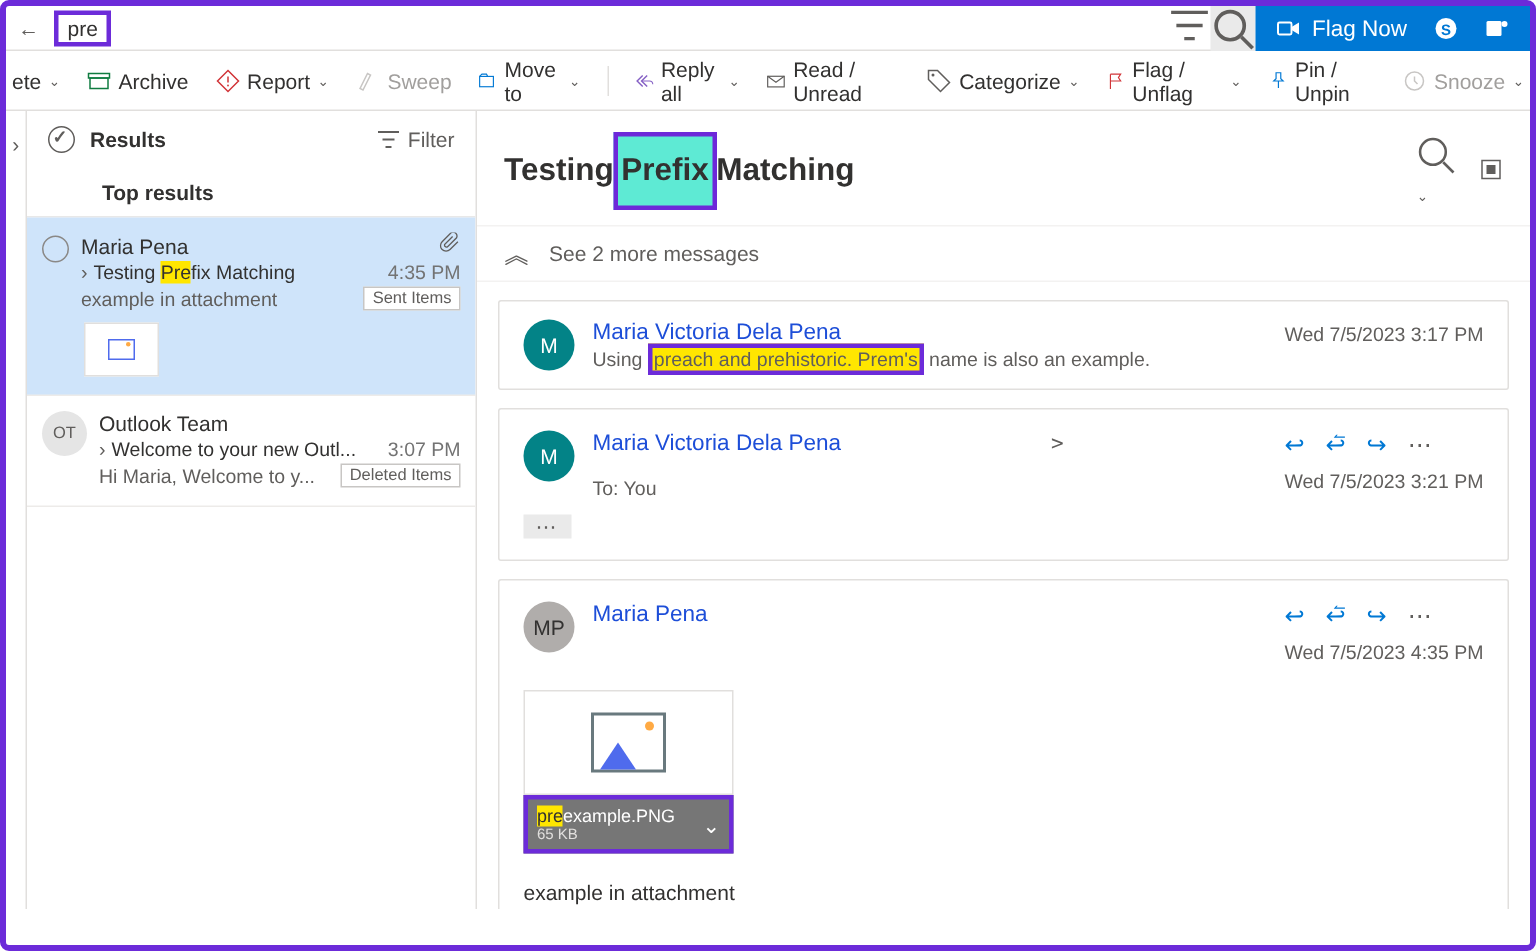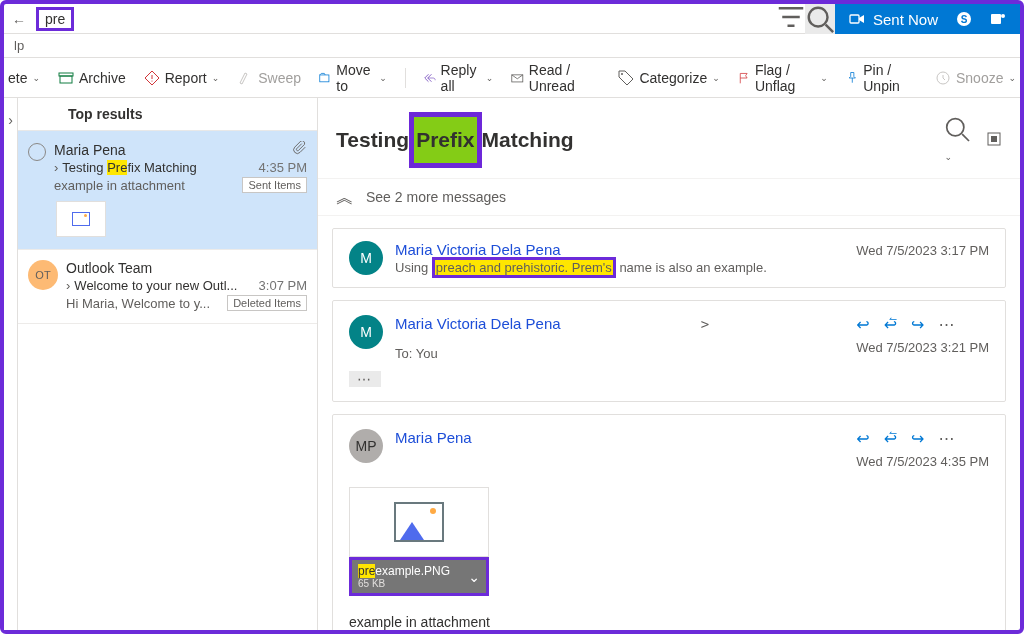"Sent Now" span { text: Sent -> Flag }
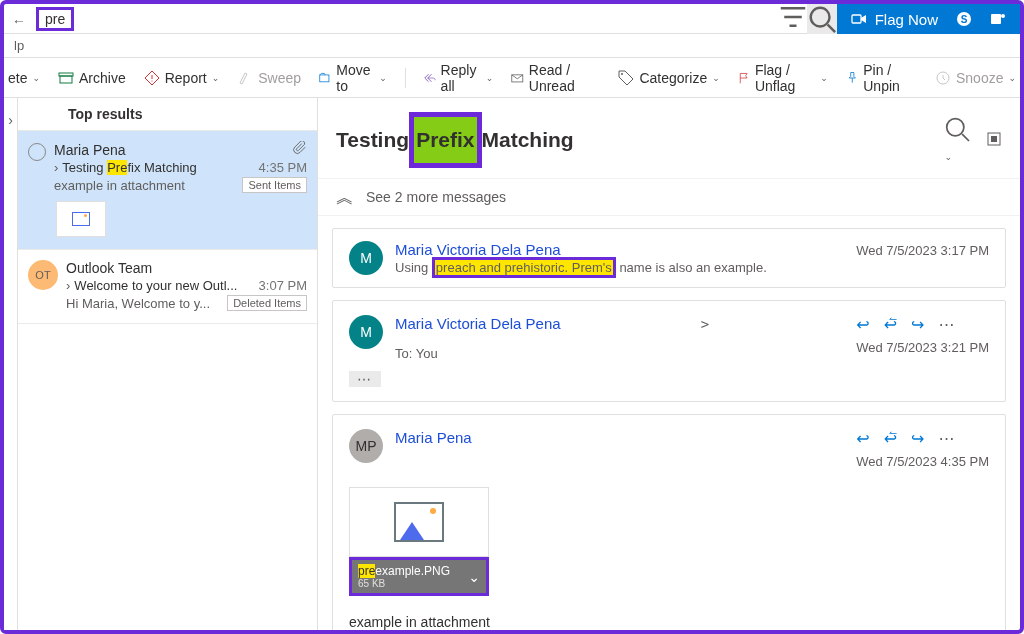"lp" div.subheader { html: <div> <span>lp</span> </div> -> none }
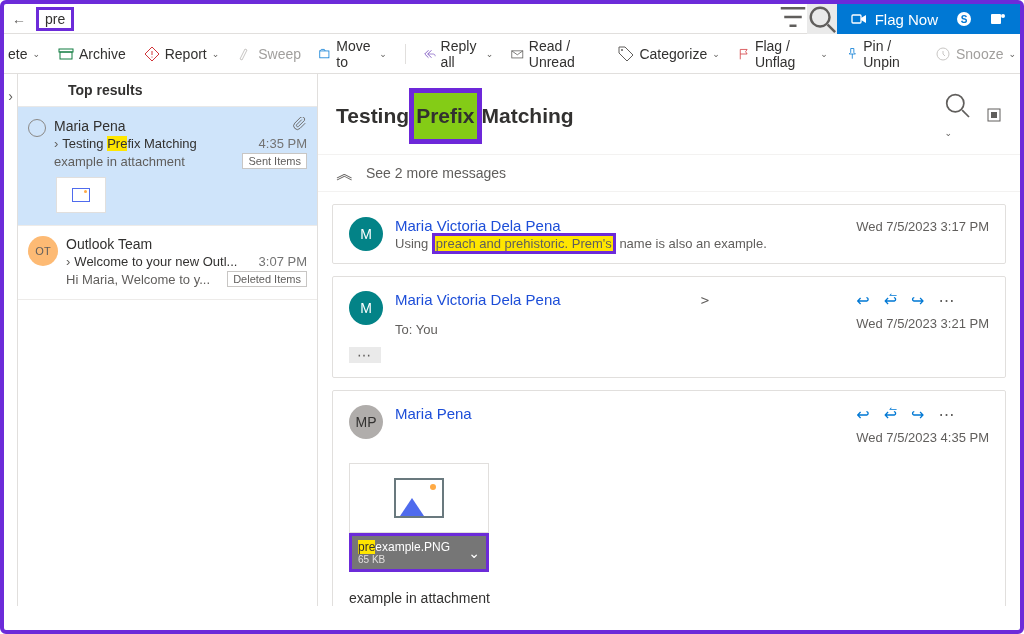"Results" div.list-head { html: none -> <div> <div> <span></span> <span>Results</span> </div> <div> <span> <svg> <path></path> </svg> </span> <span>Filter</span> </div> </div> }
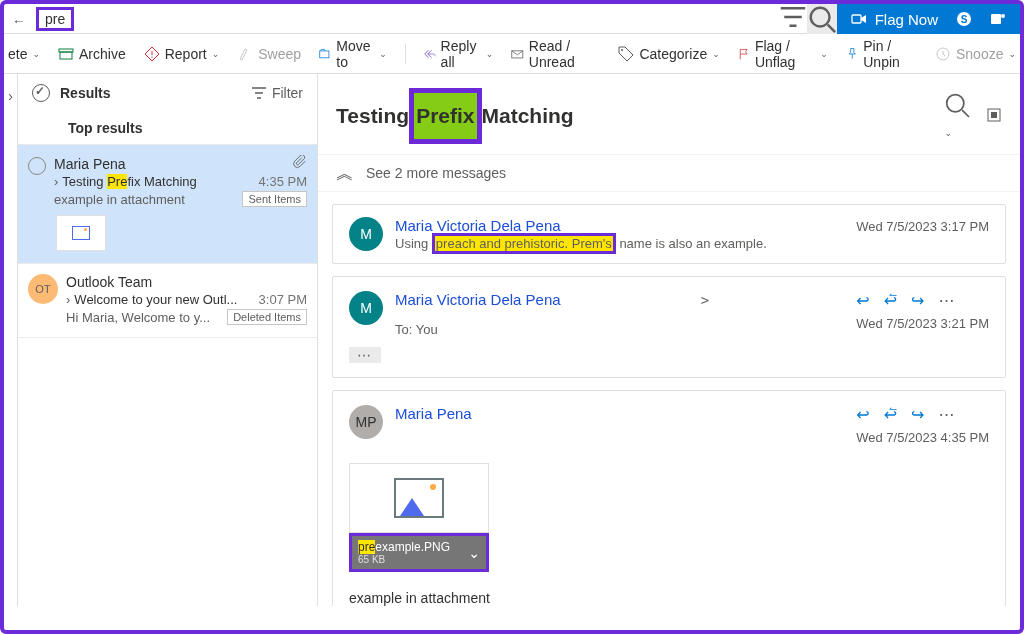"Prefix" .rhead .title .hlbox { background: #84cc16 -> #5eead4; border: 5px solid #6d28d9 -> 3px solid #6d28d9 }
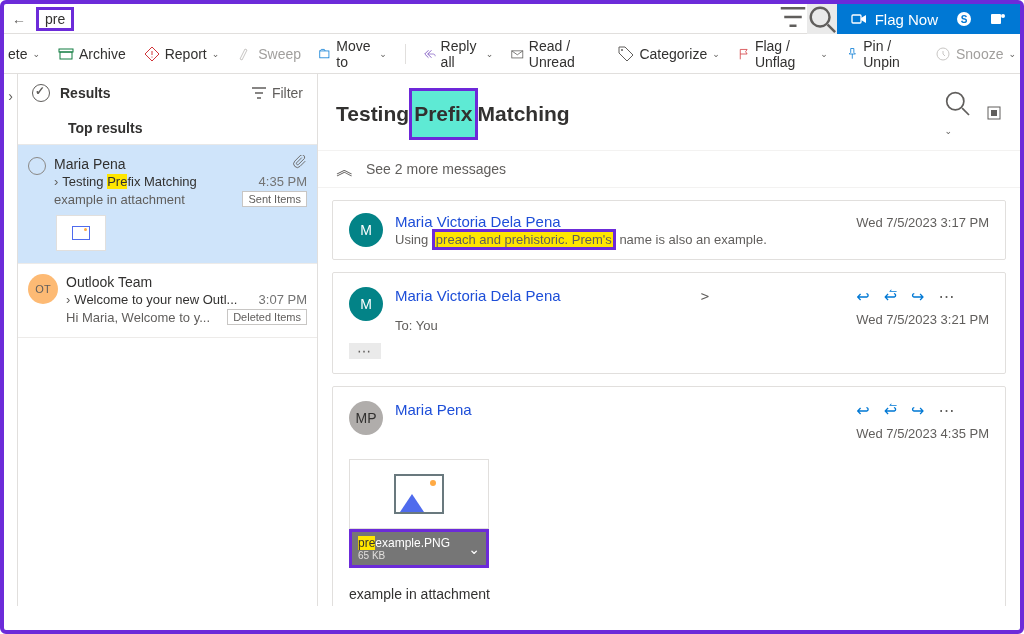"OT" .avatar { background: #fdba74 -> #e5e5e5 }
